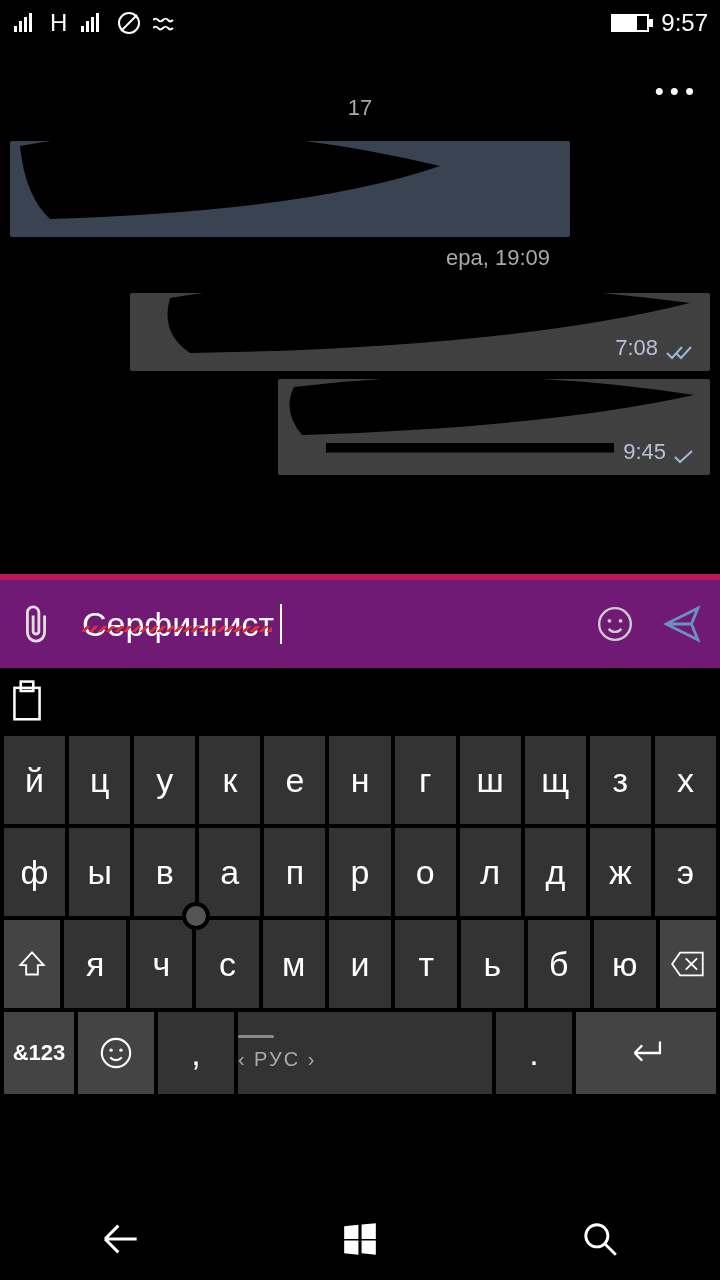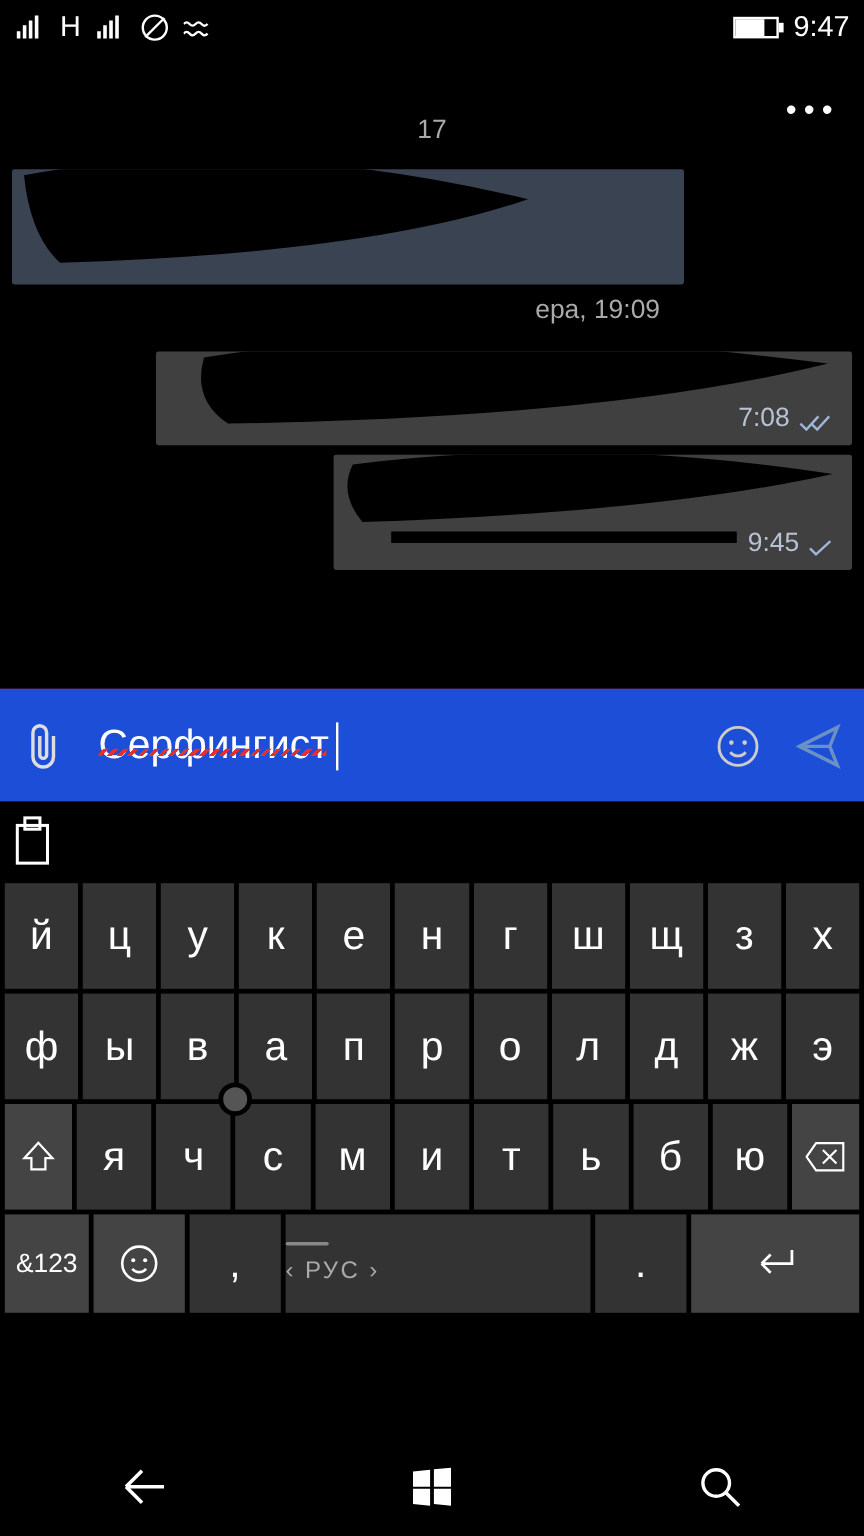"9:47" span { text: 9:47 -> 9:57 }
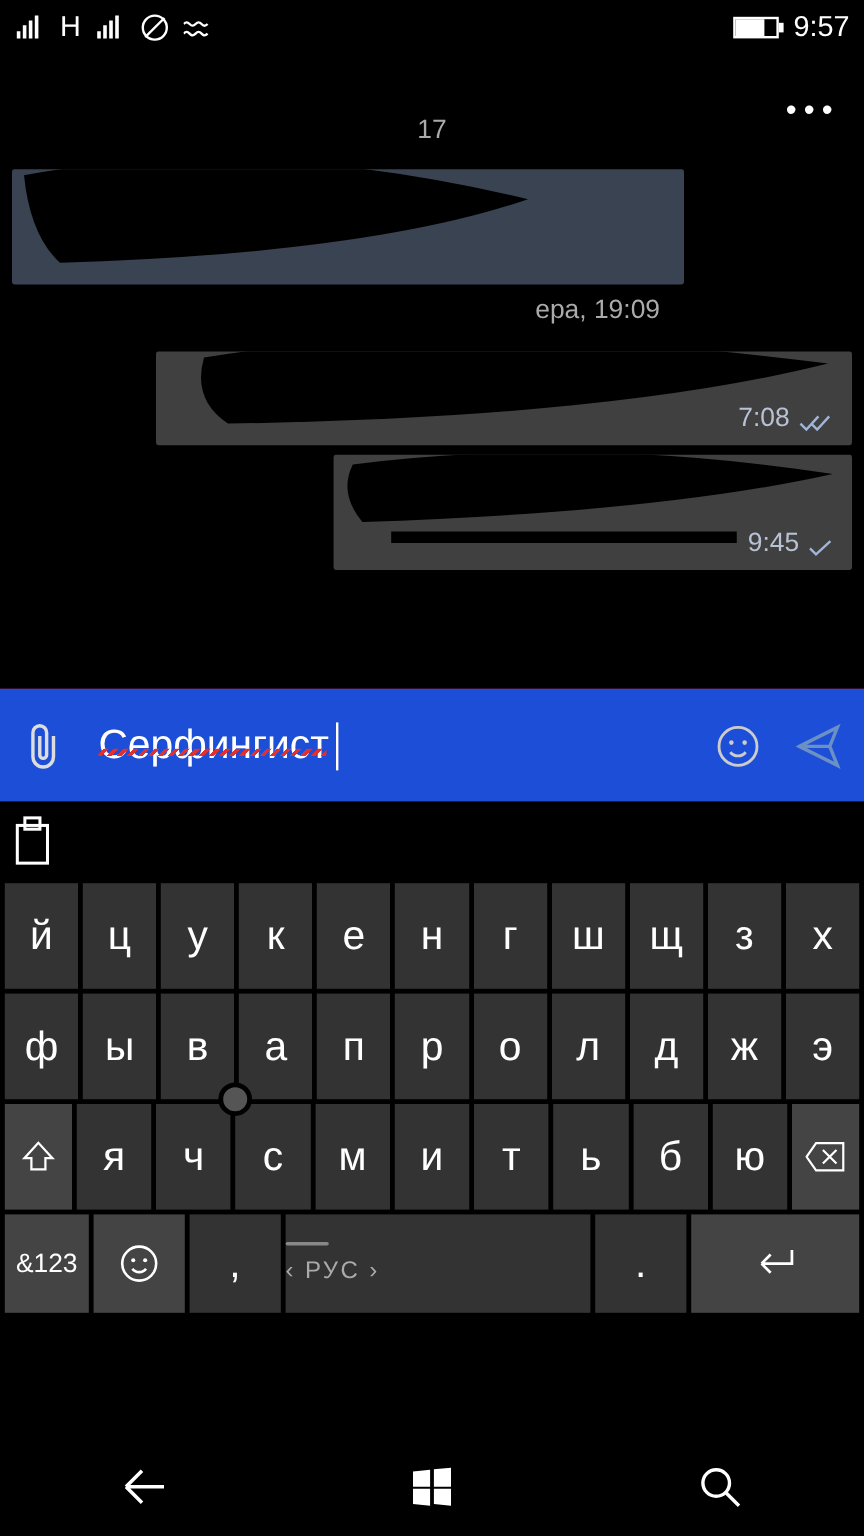"Серфингист" .input-bar { background: #1d4ed8 -> #701a75; border-top: 1px solid #be185d -> 6px solid #be185d }
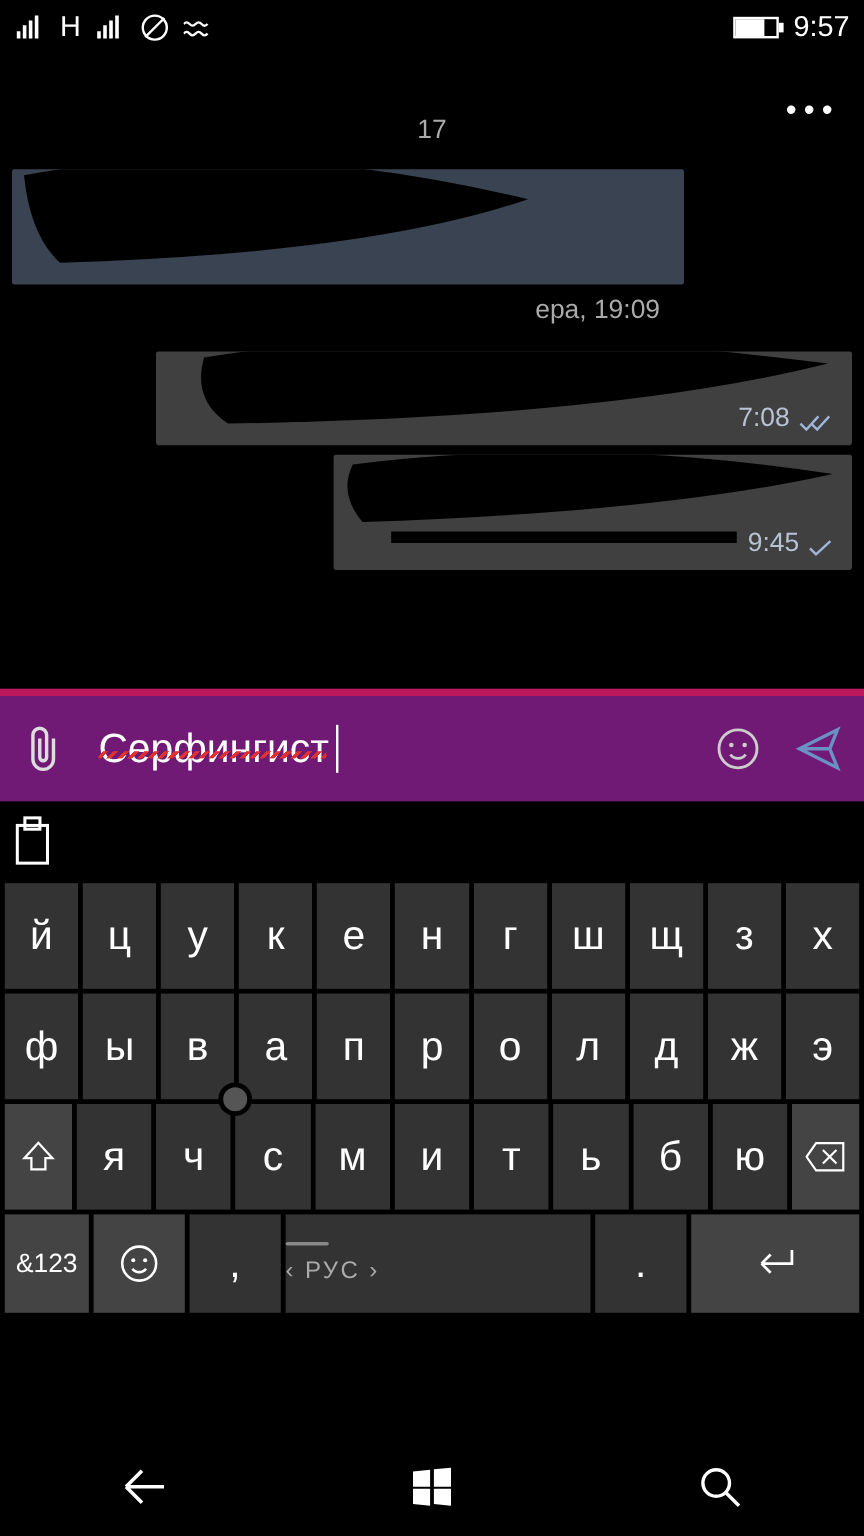"&123" .key.fn { font-weight: none -> bold }
